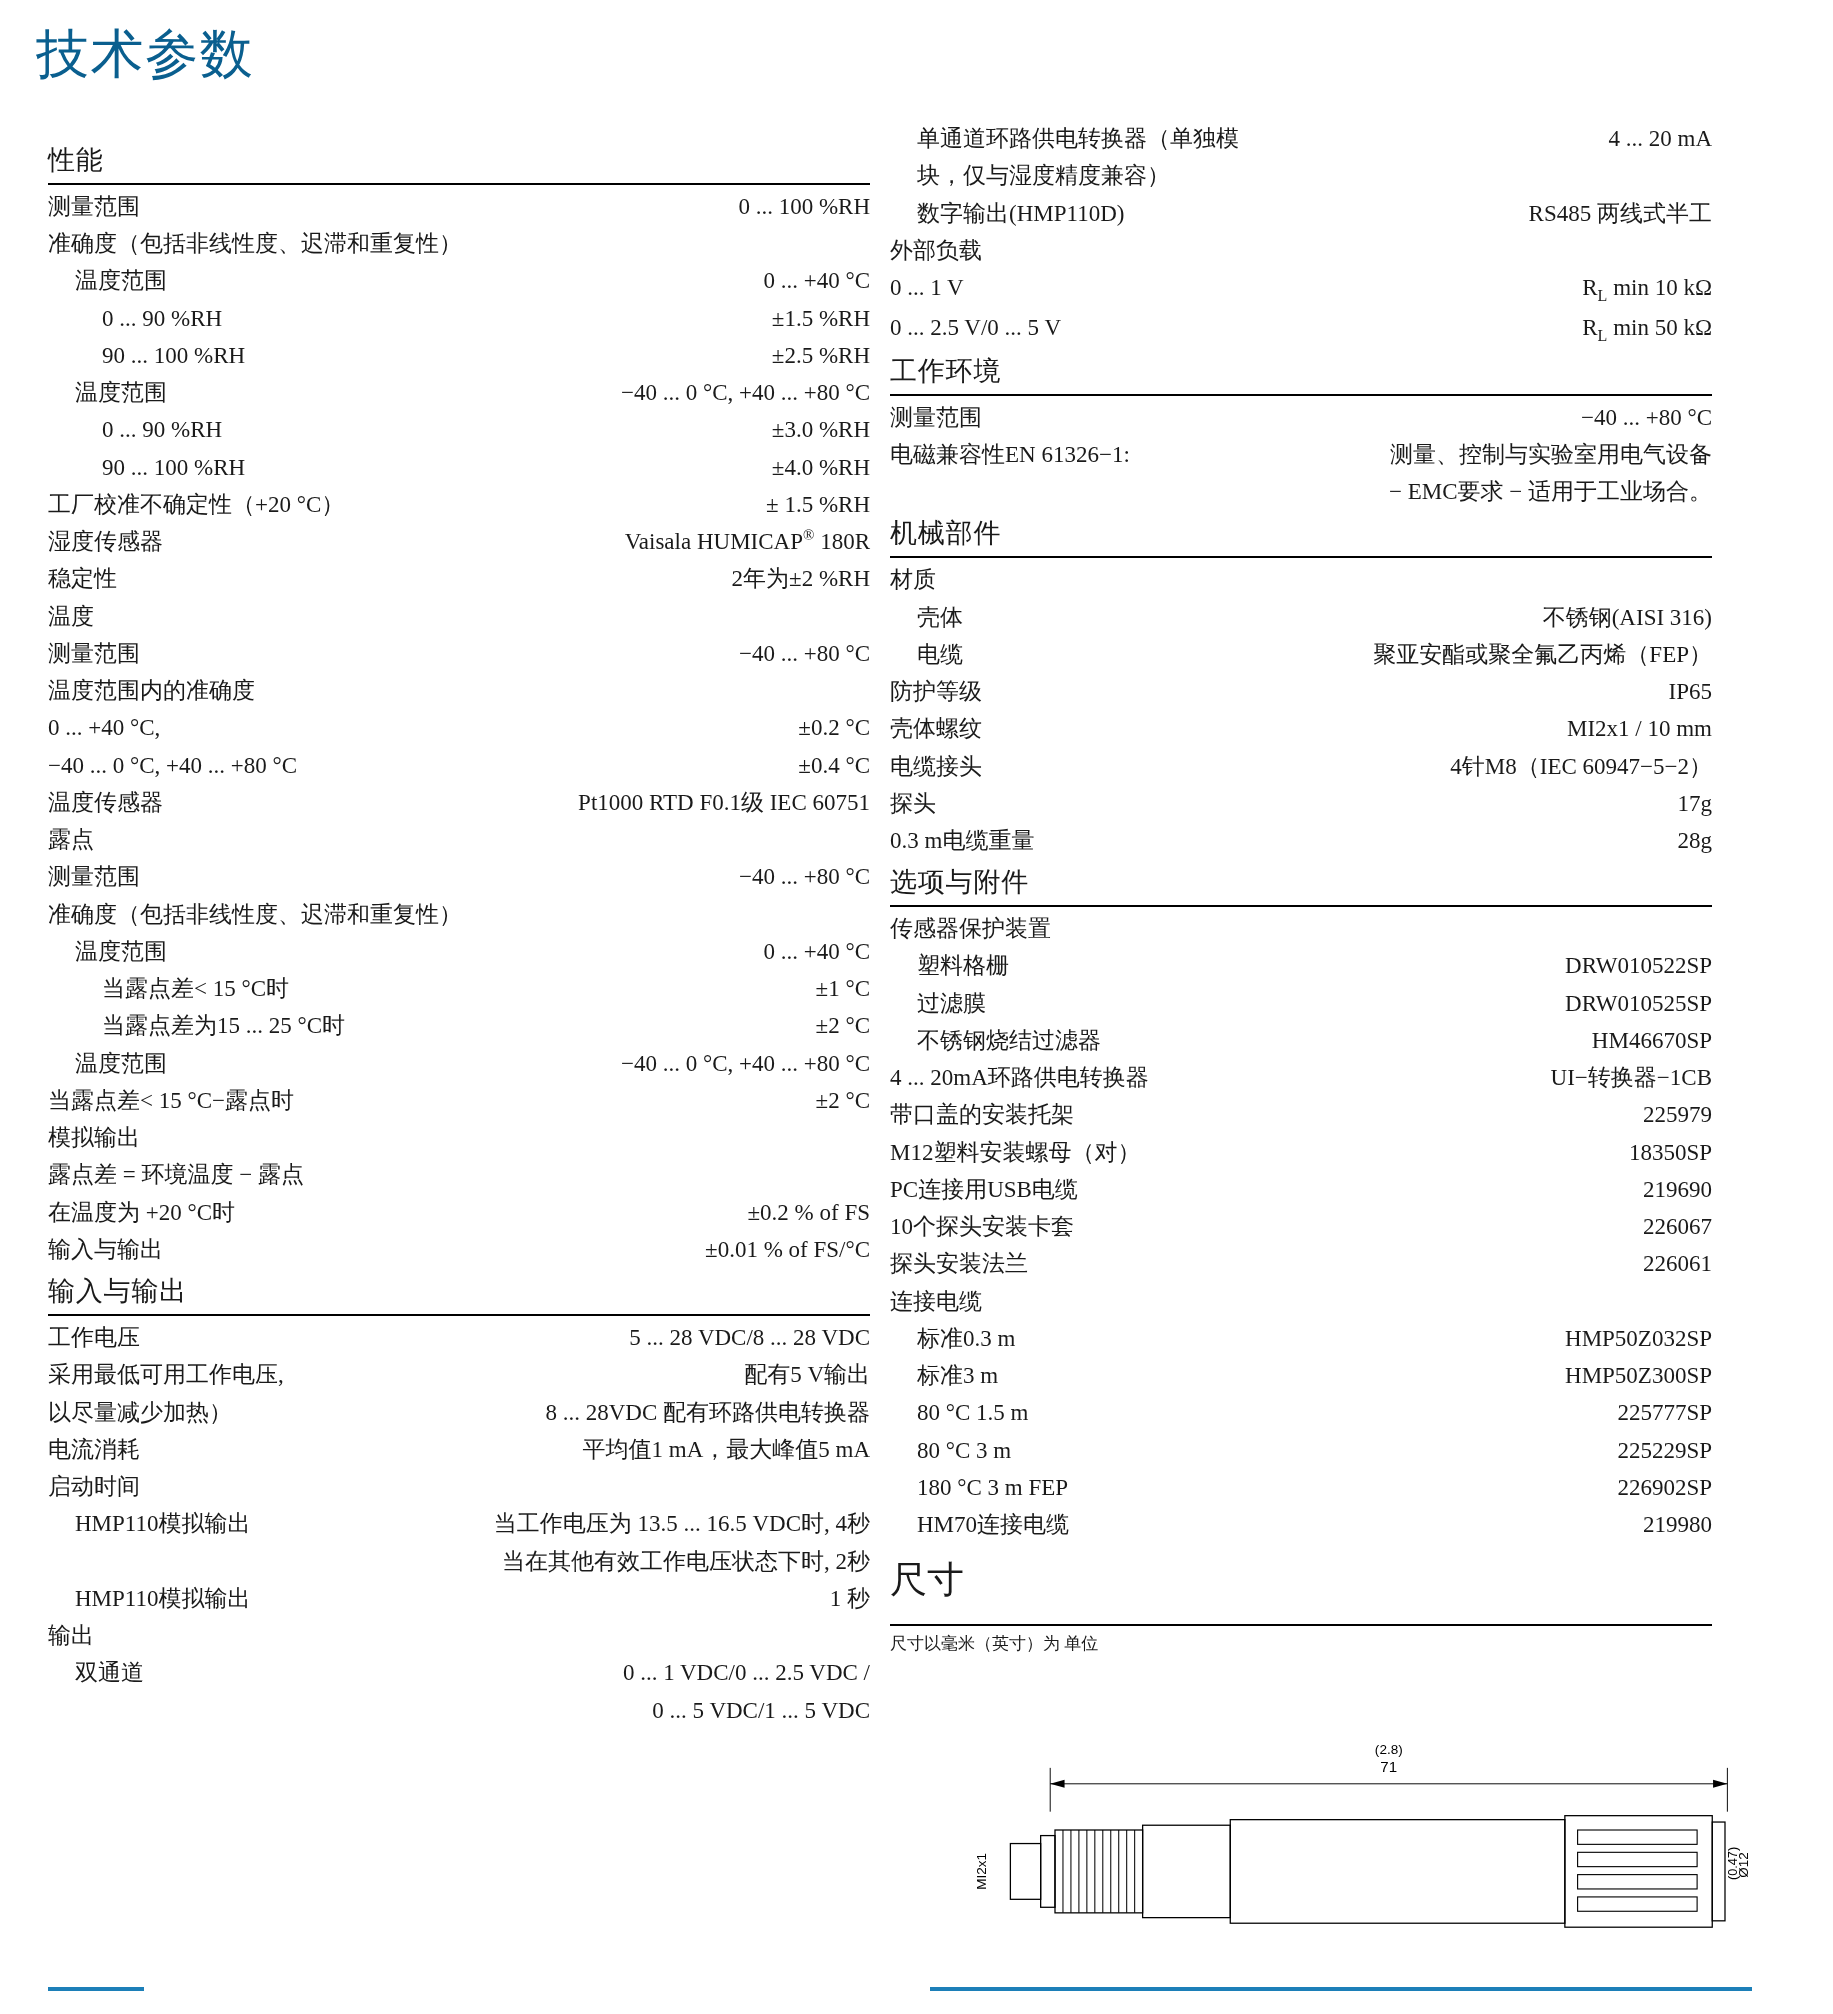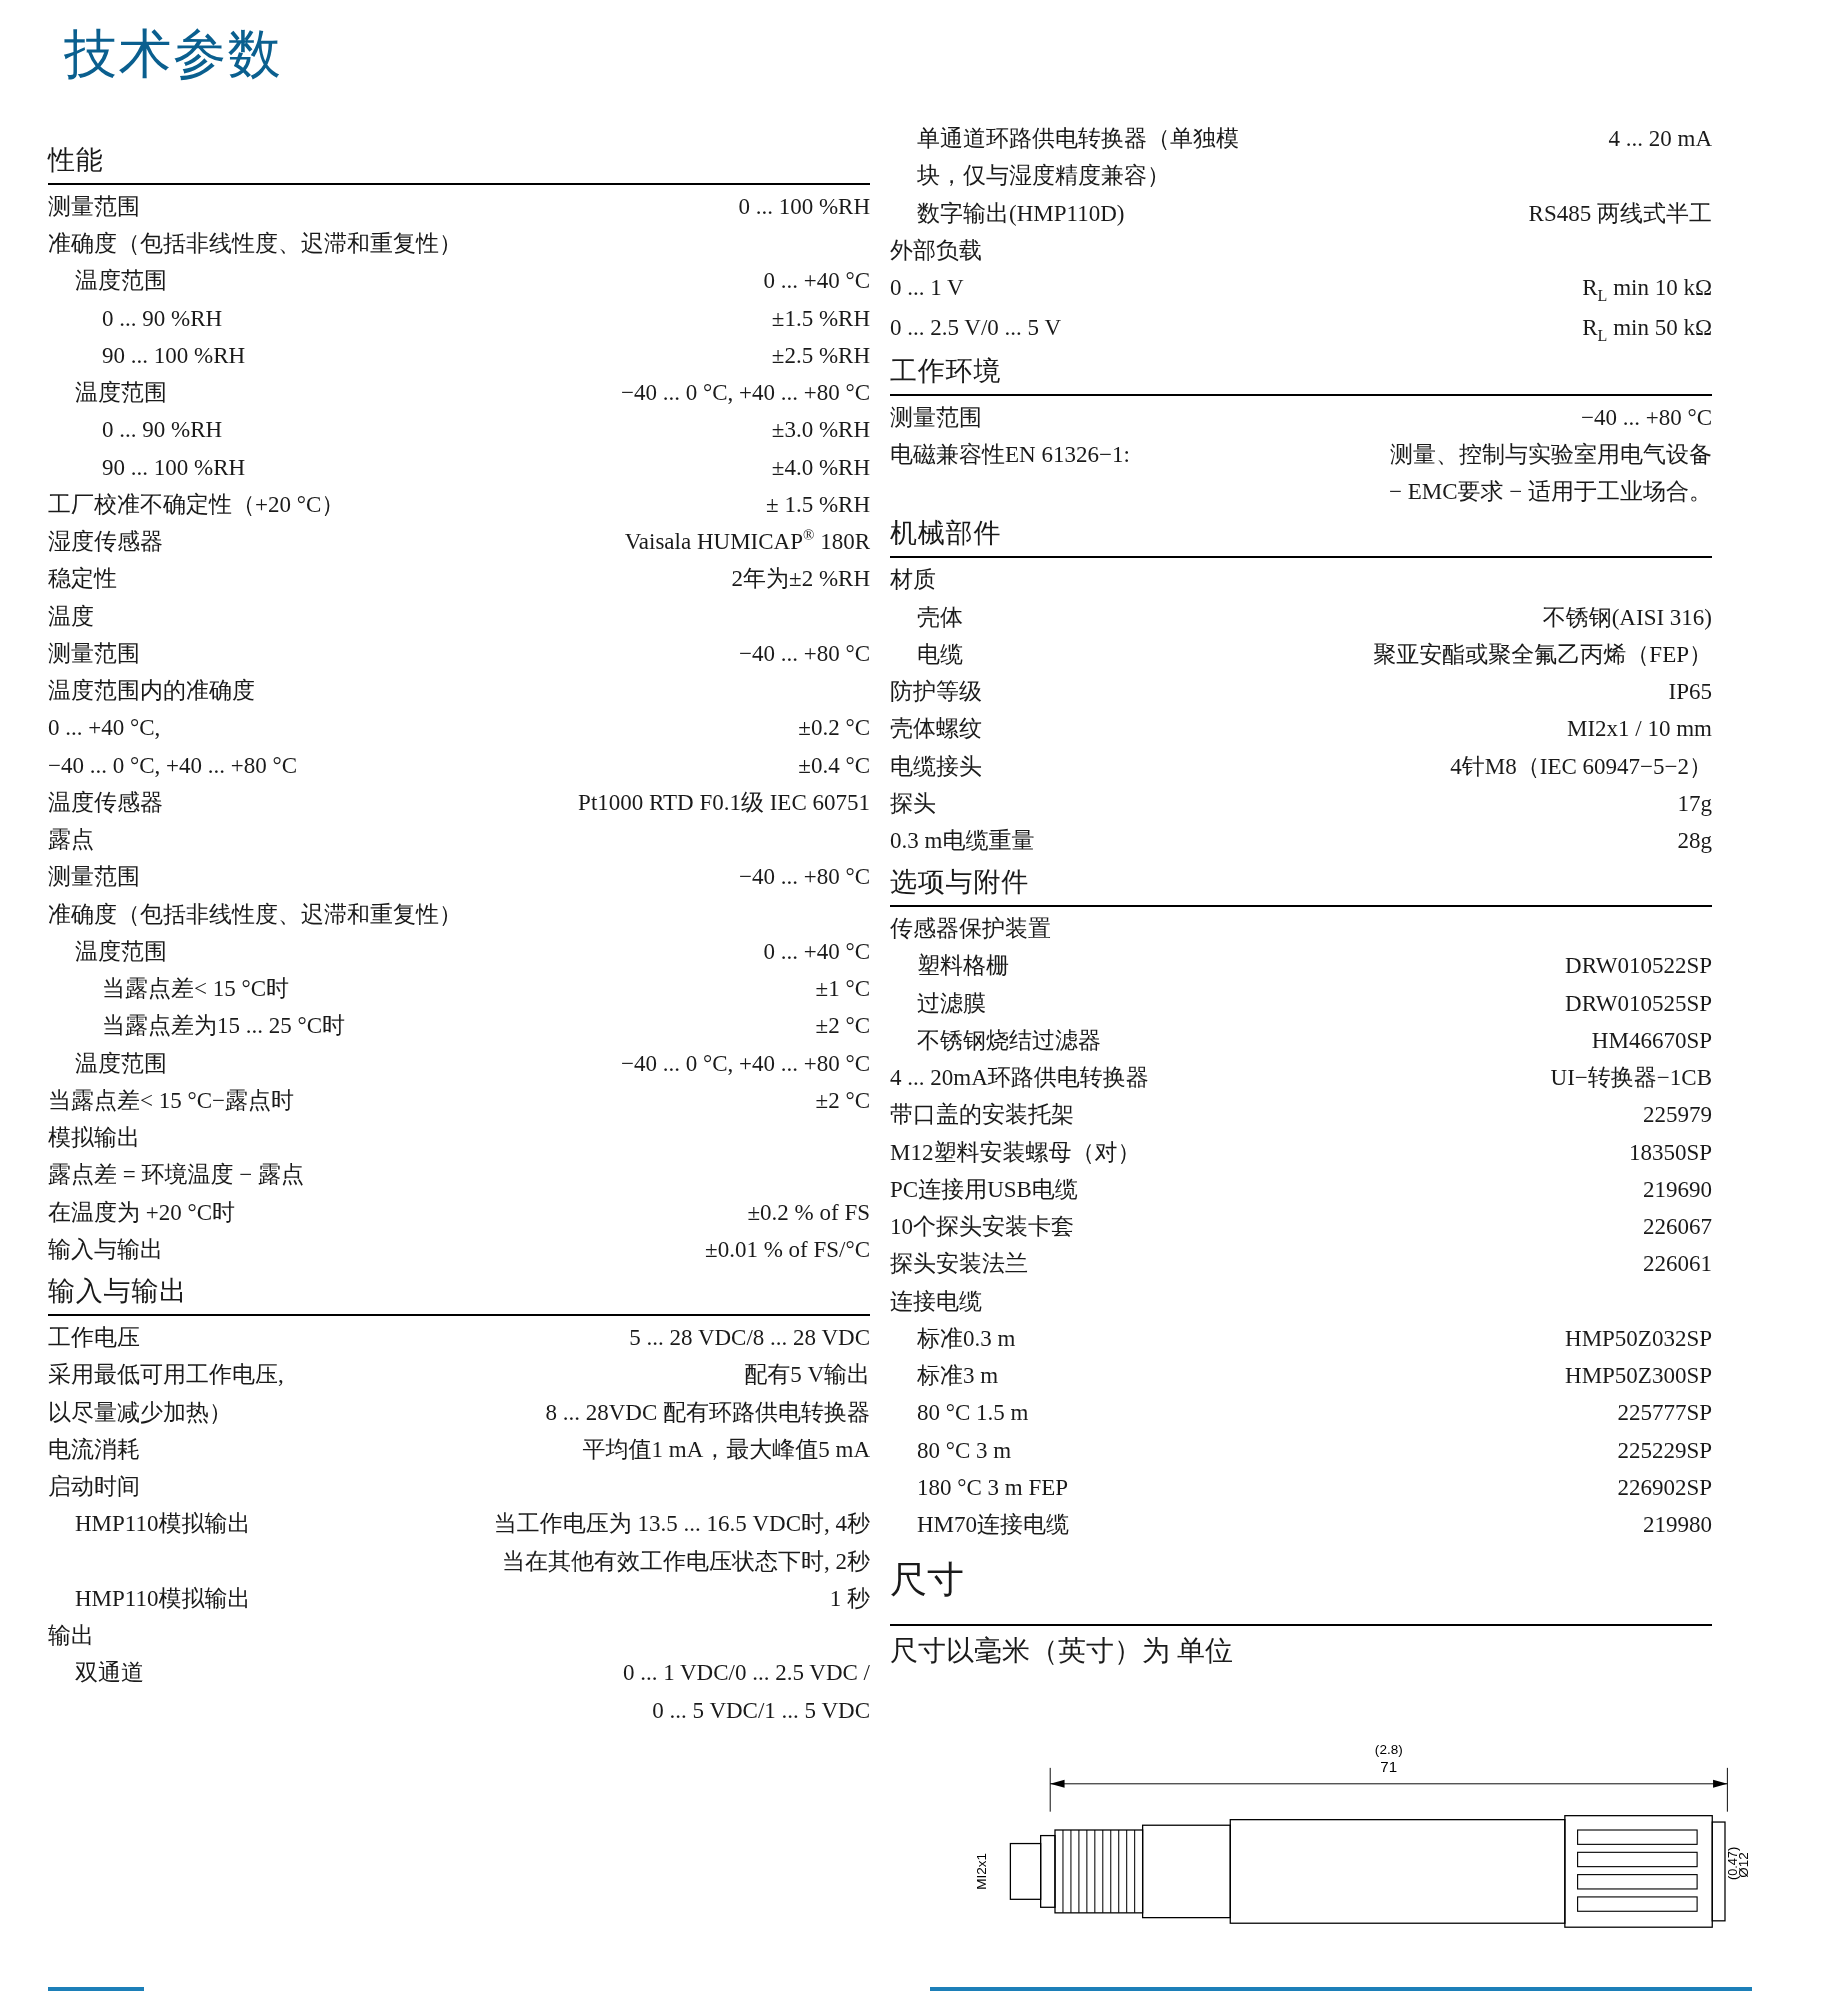"技术参数" .title { left: 64px -> 36px }
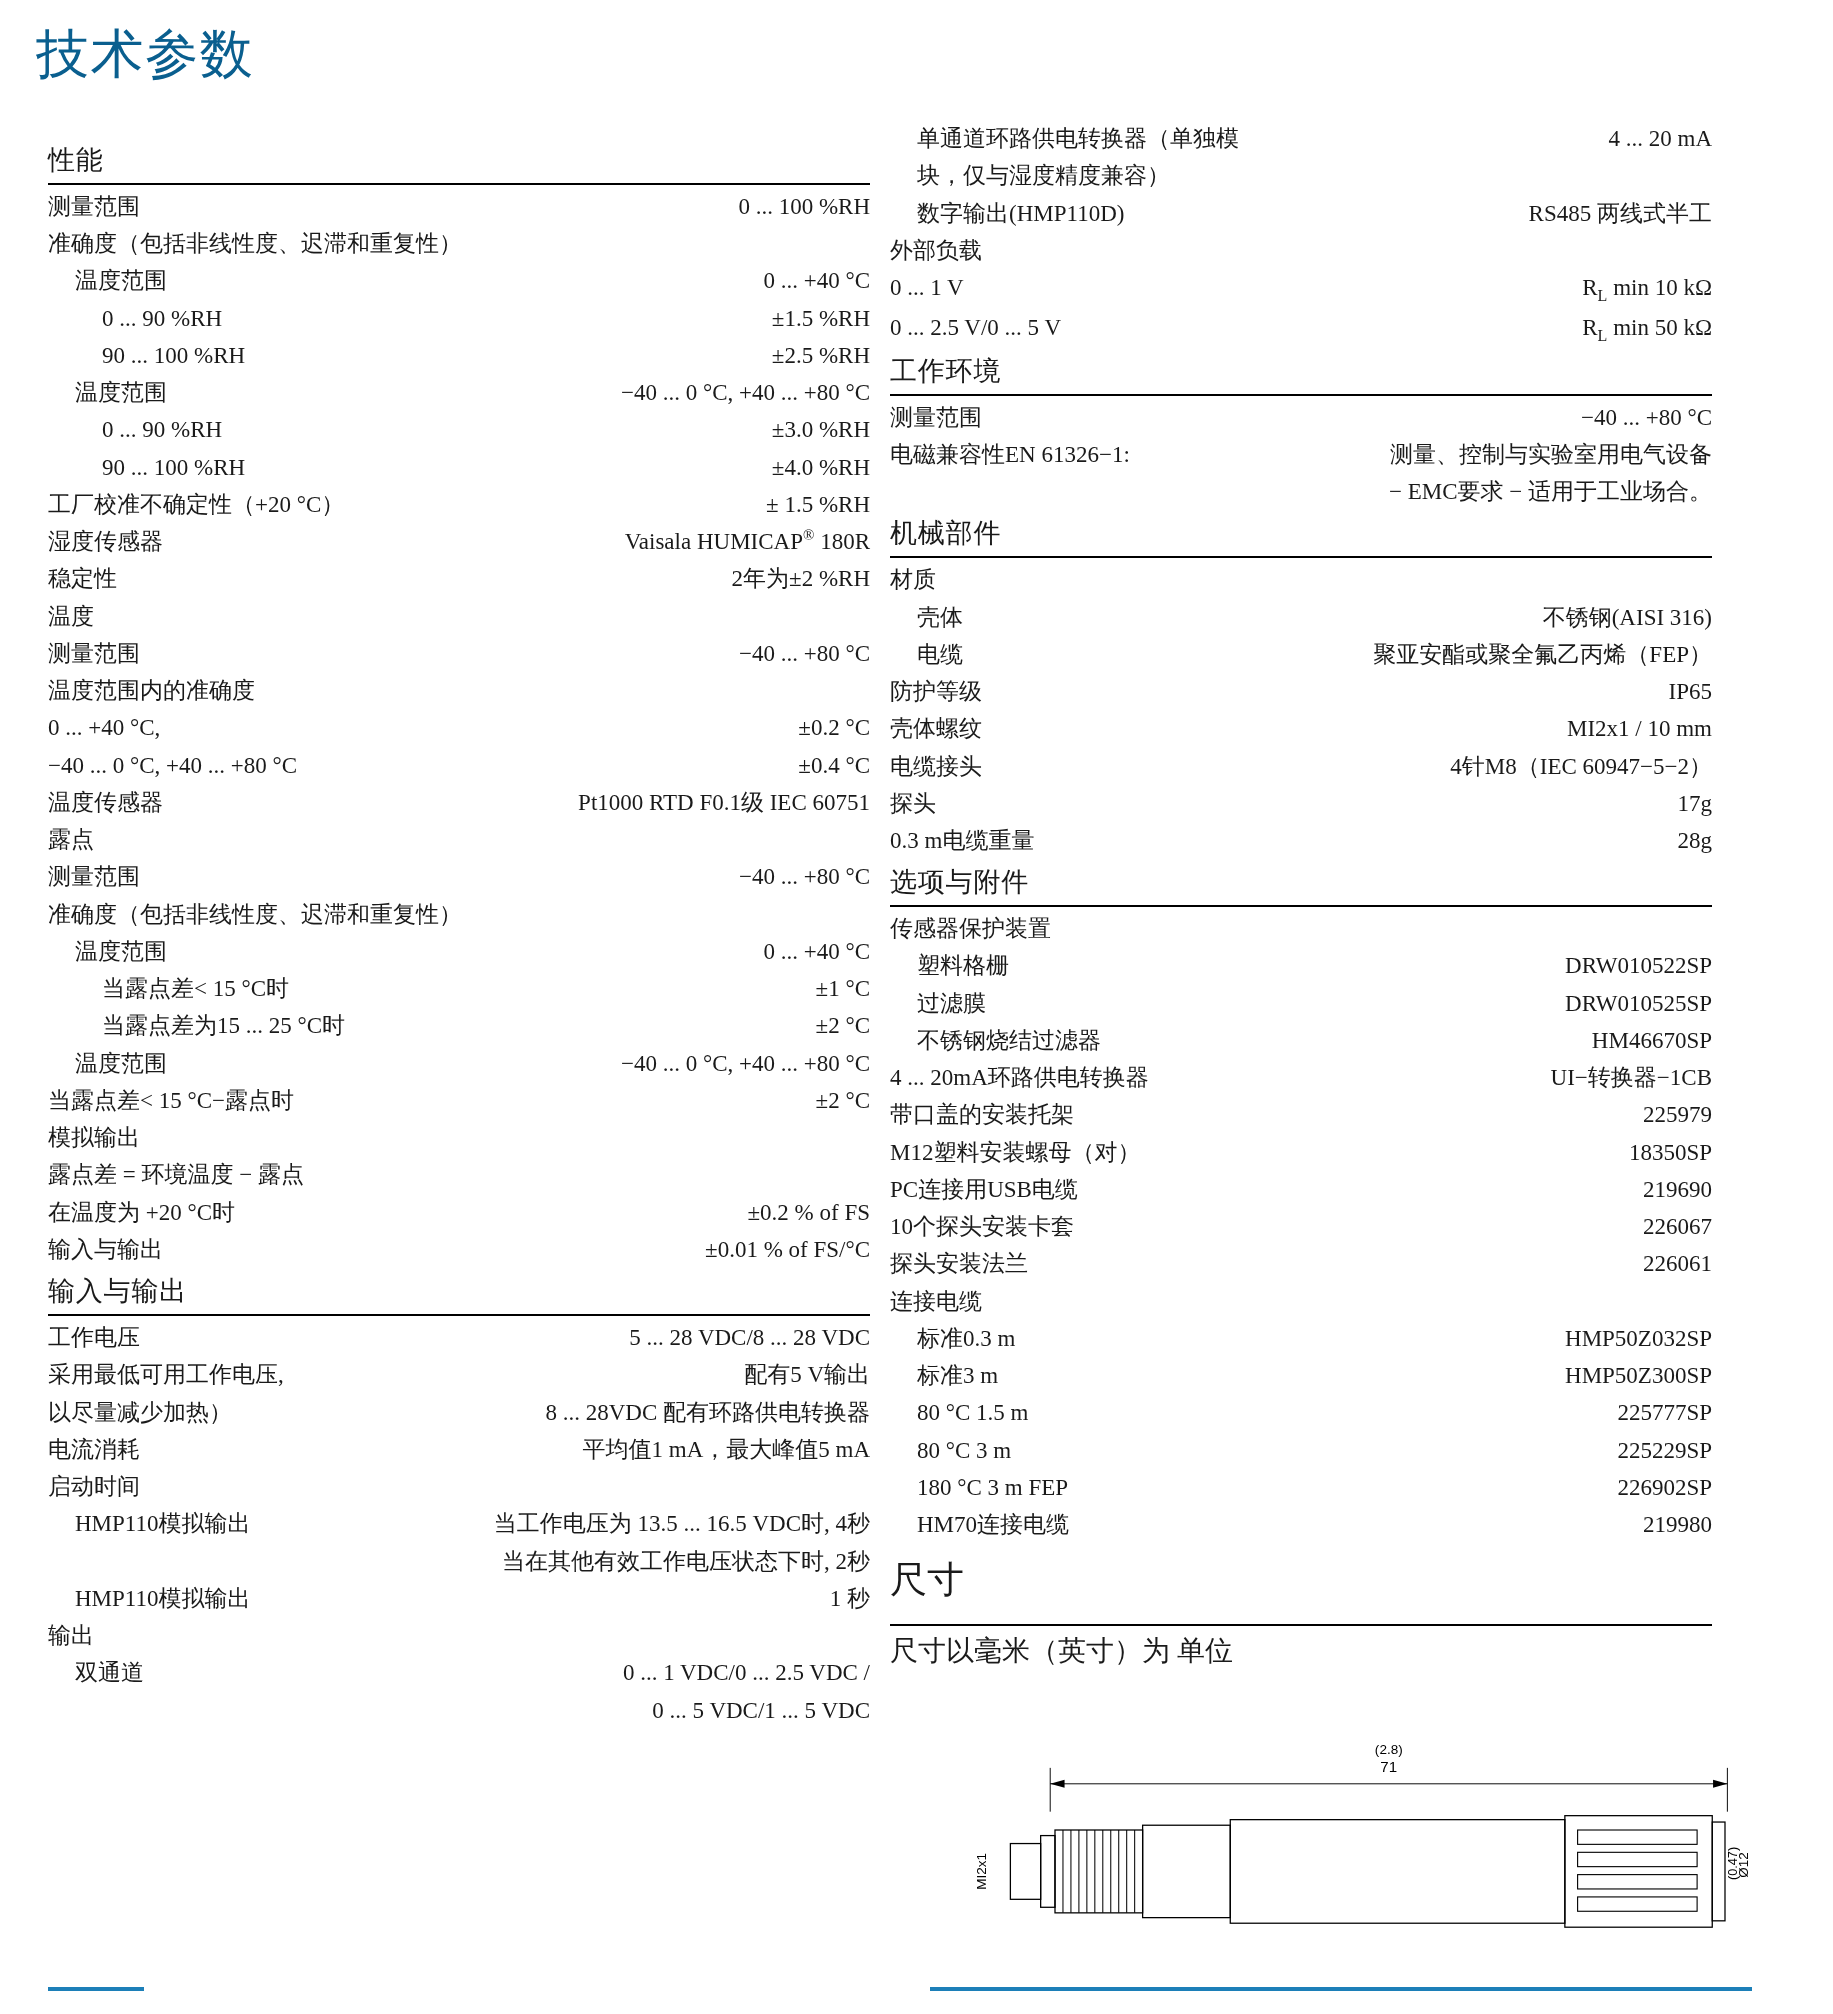"尺寸以毫米（英寸）为 单位" .dims-note { font-size: 28px -> 17px }
